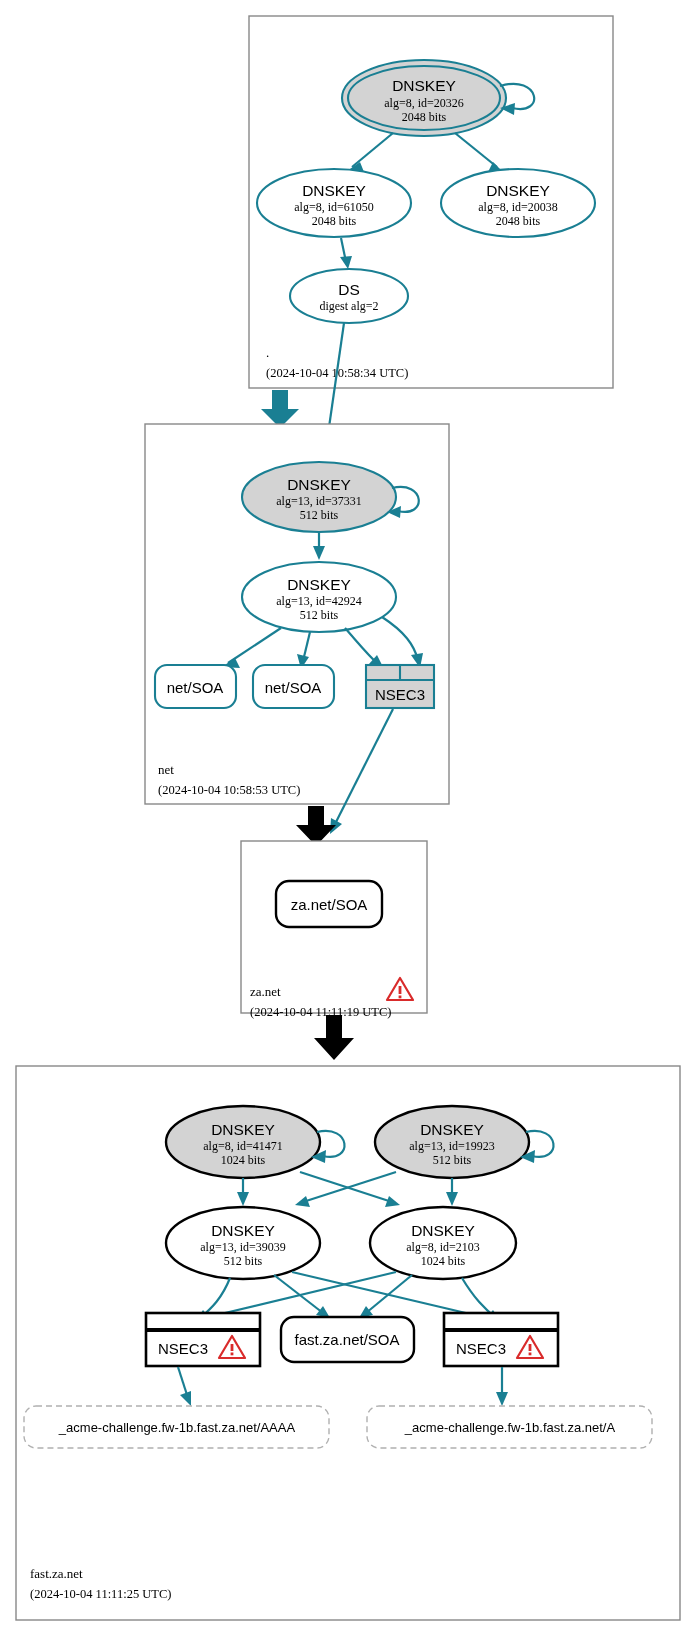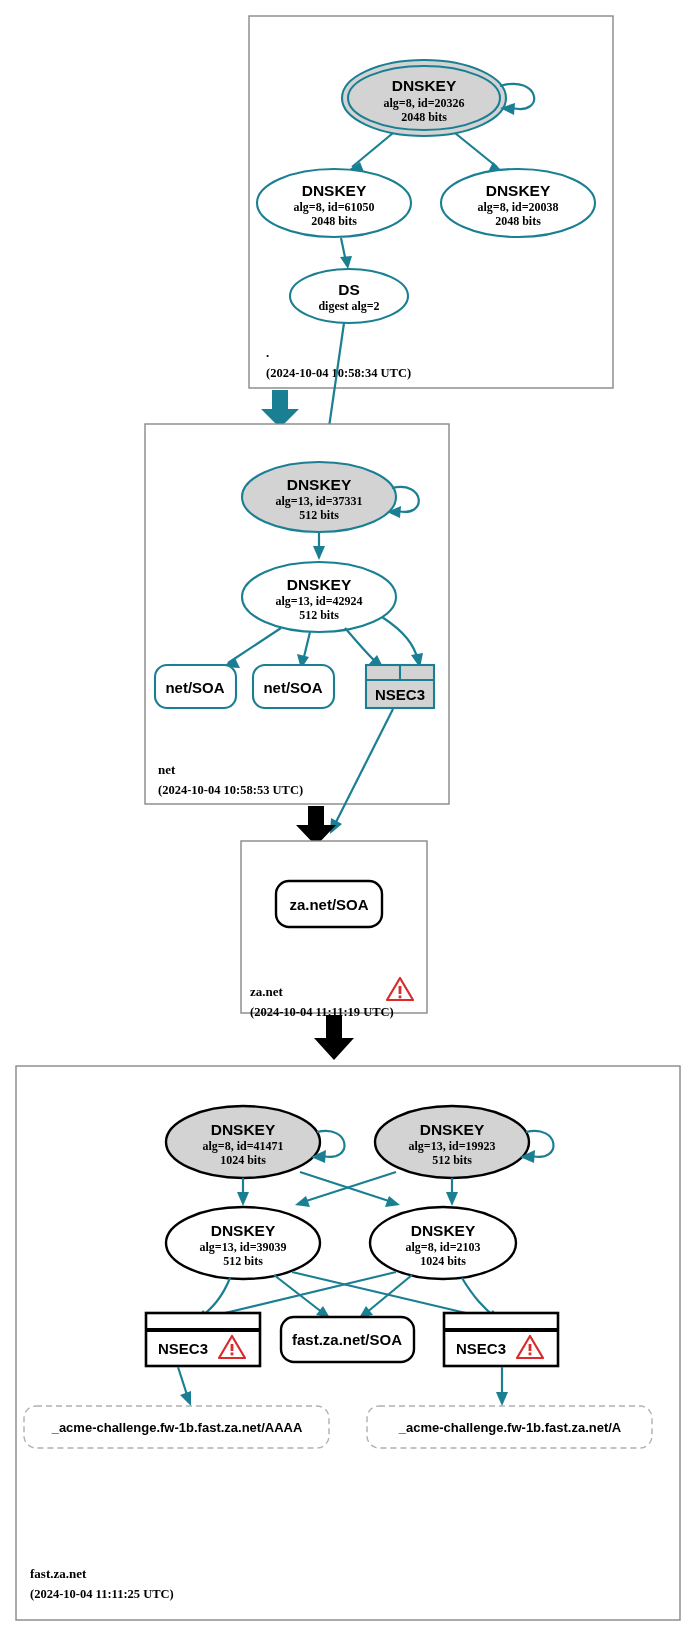"DNSKEY" #stage { font-weight: bold -> none }
